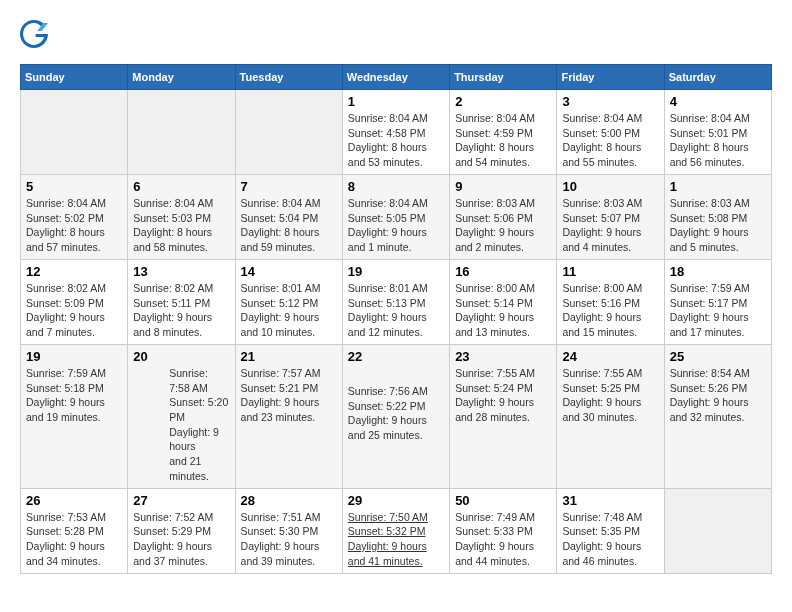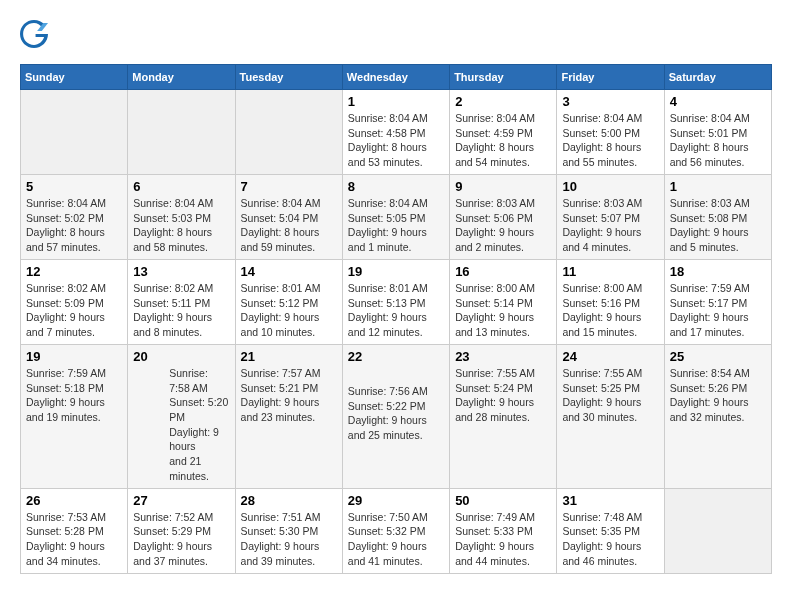"Sunrise: 7:50 AM" div.day-info { text-decoration: none -> underline }
